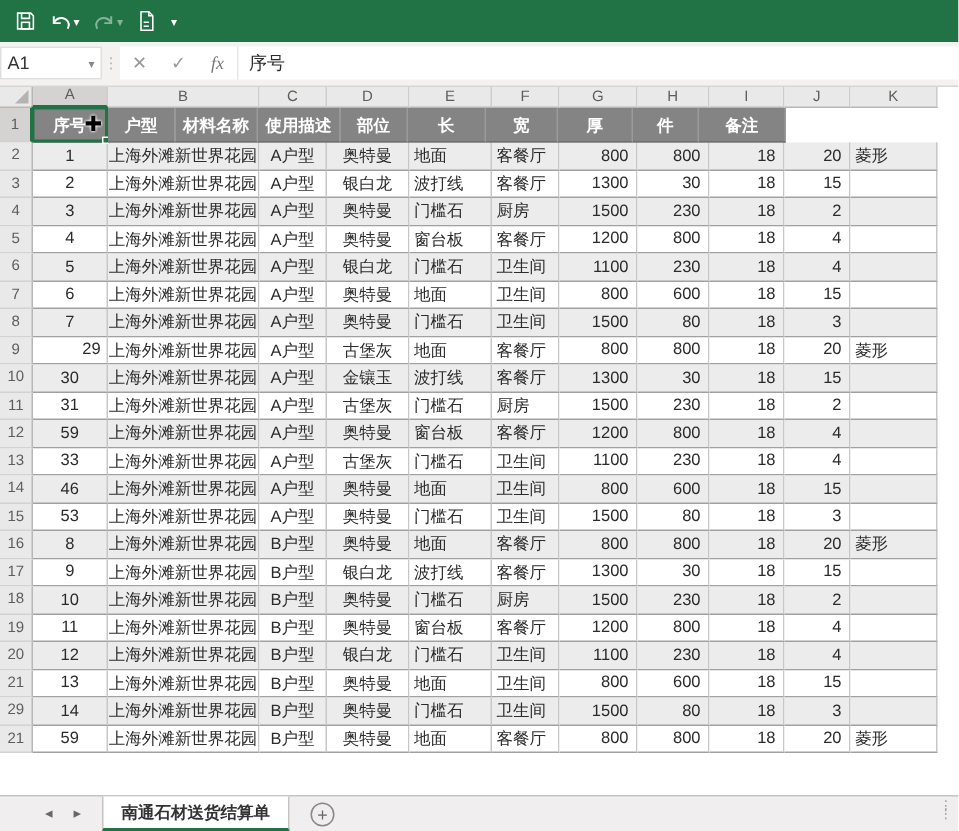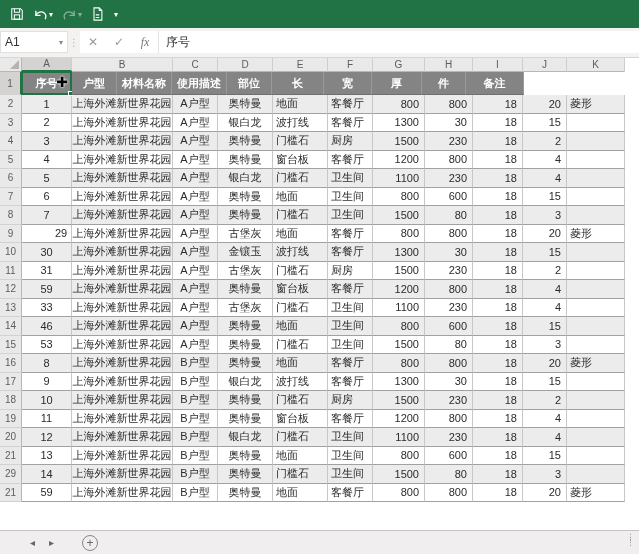"南通石材送货结算单" div.sheettab { html: none -> <div> <span>南通石材送货结算单</span> </div> }
